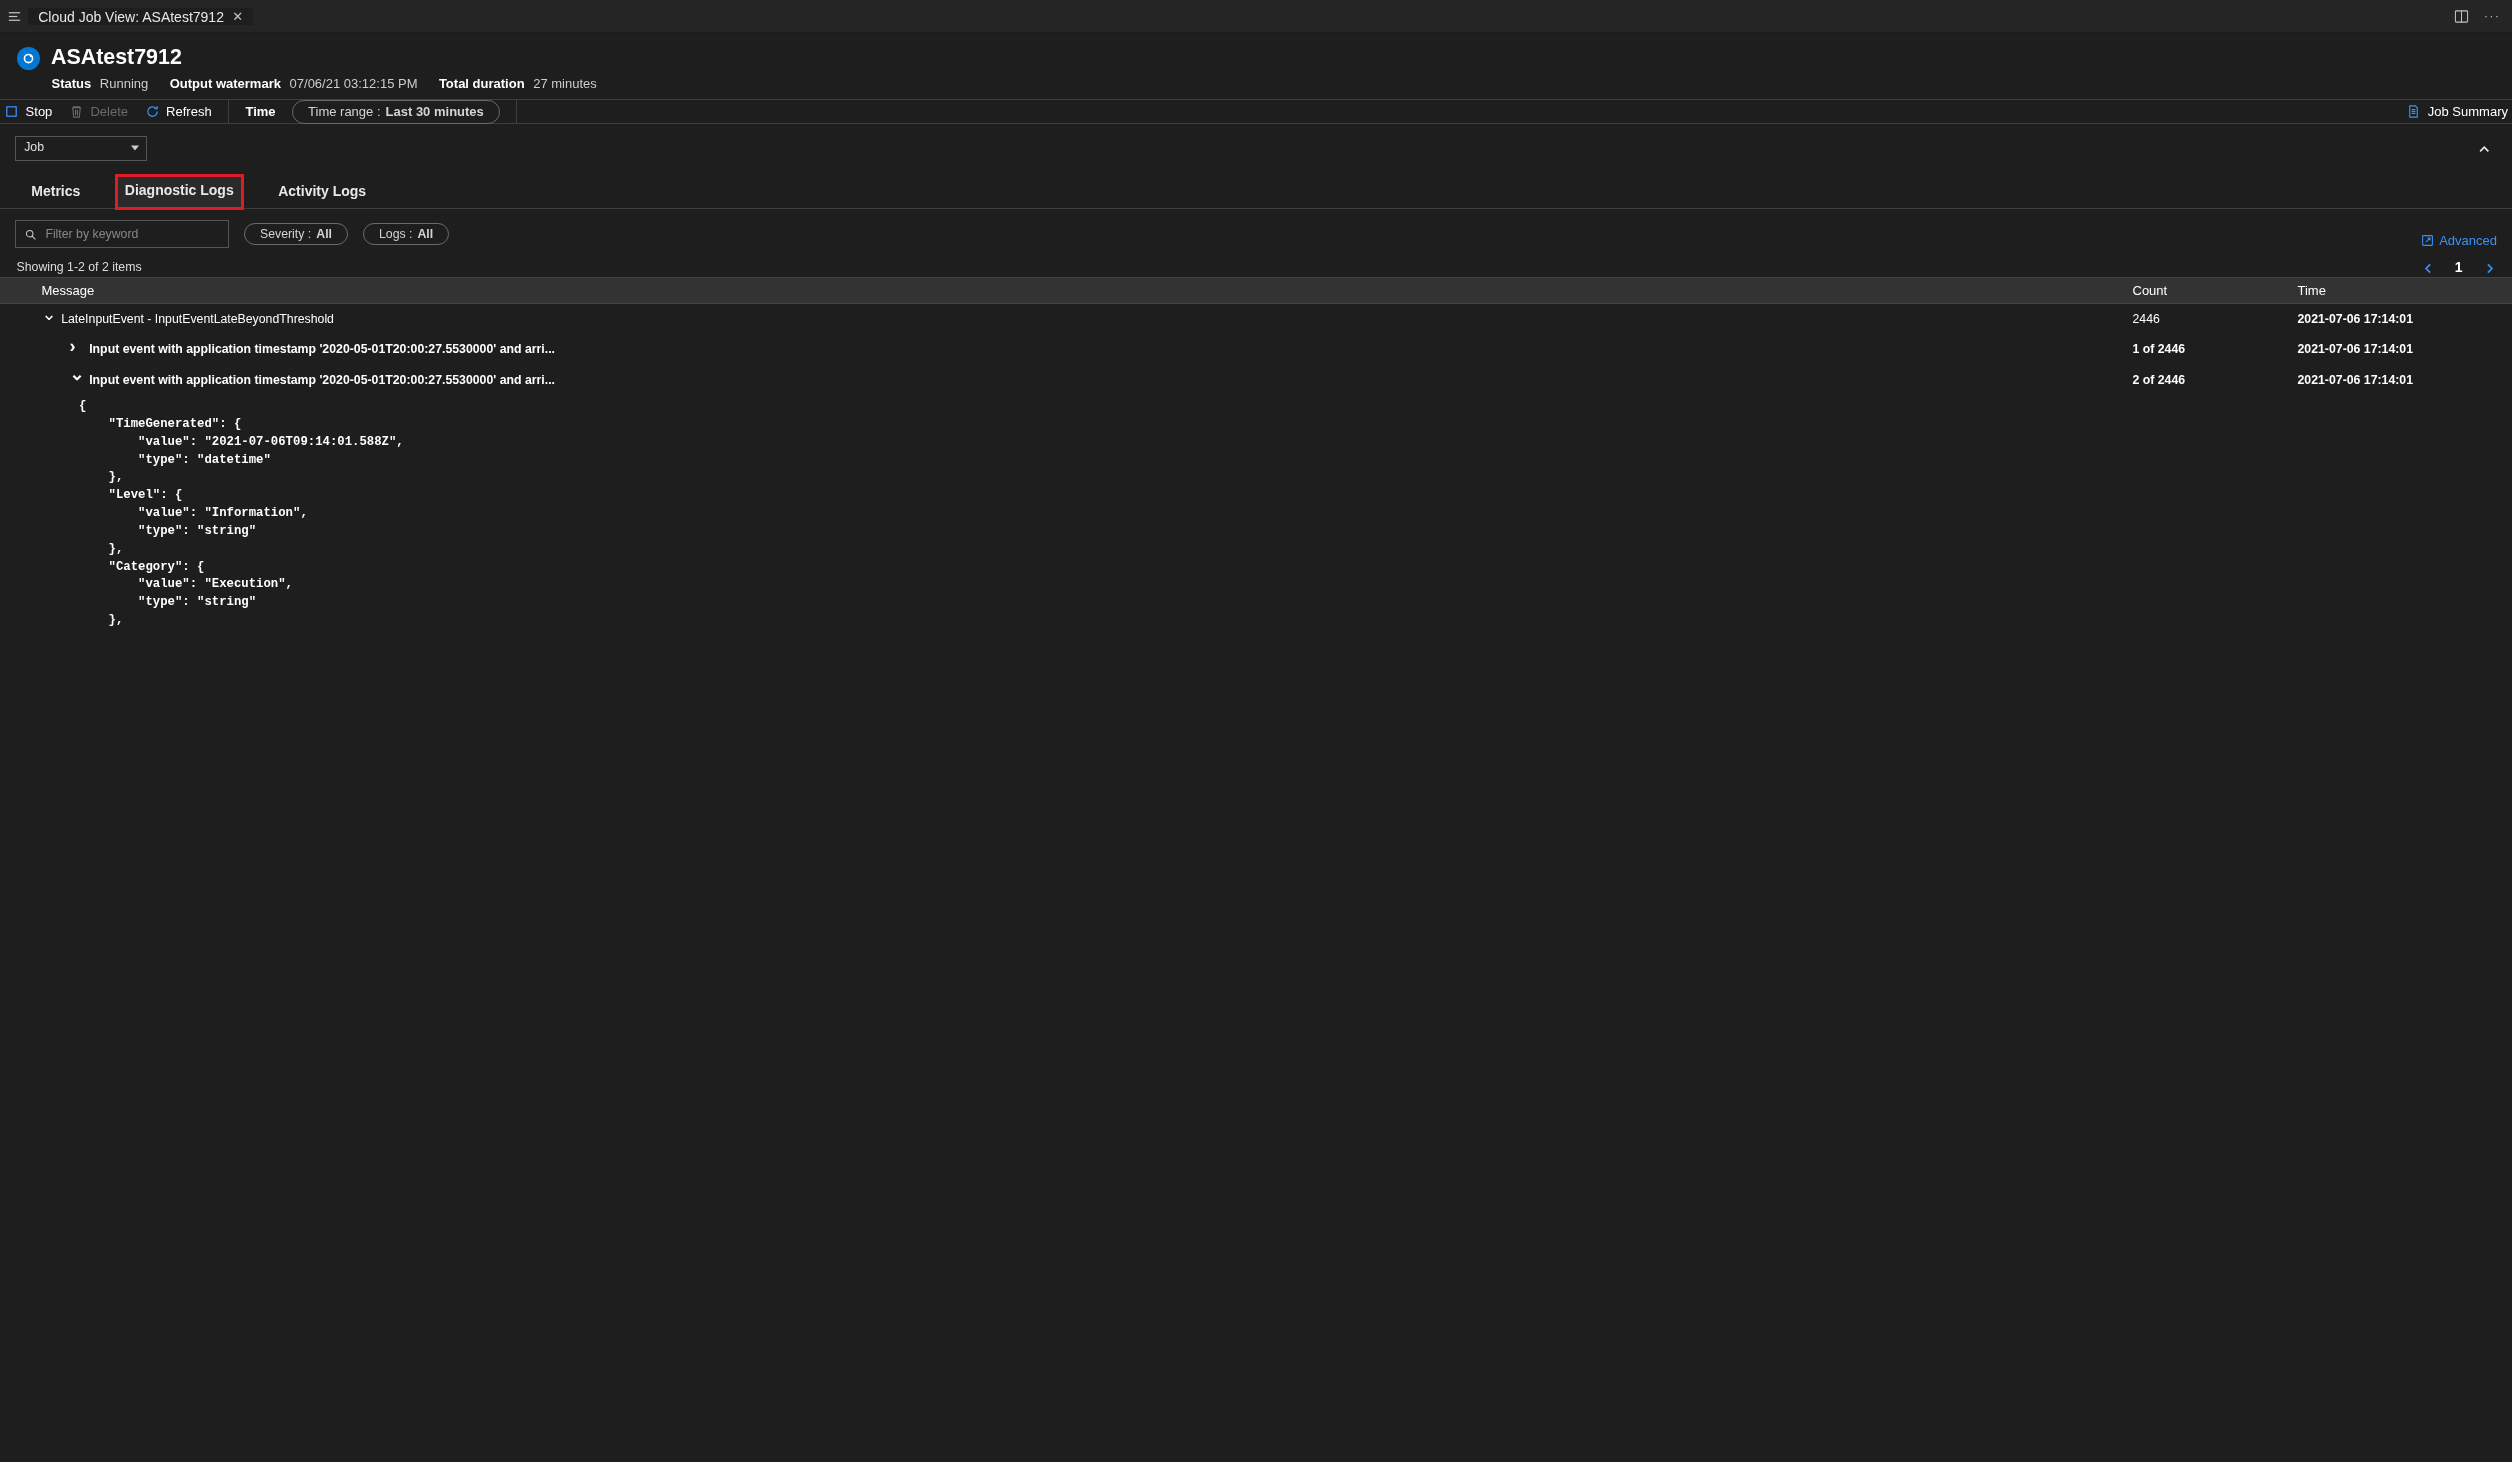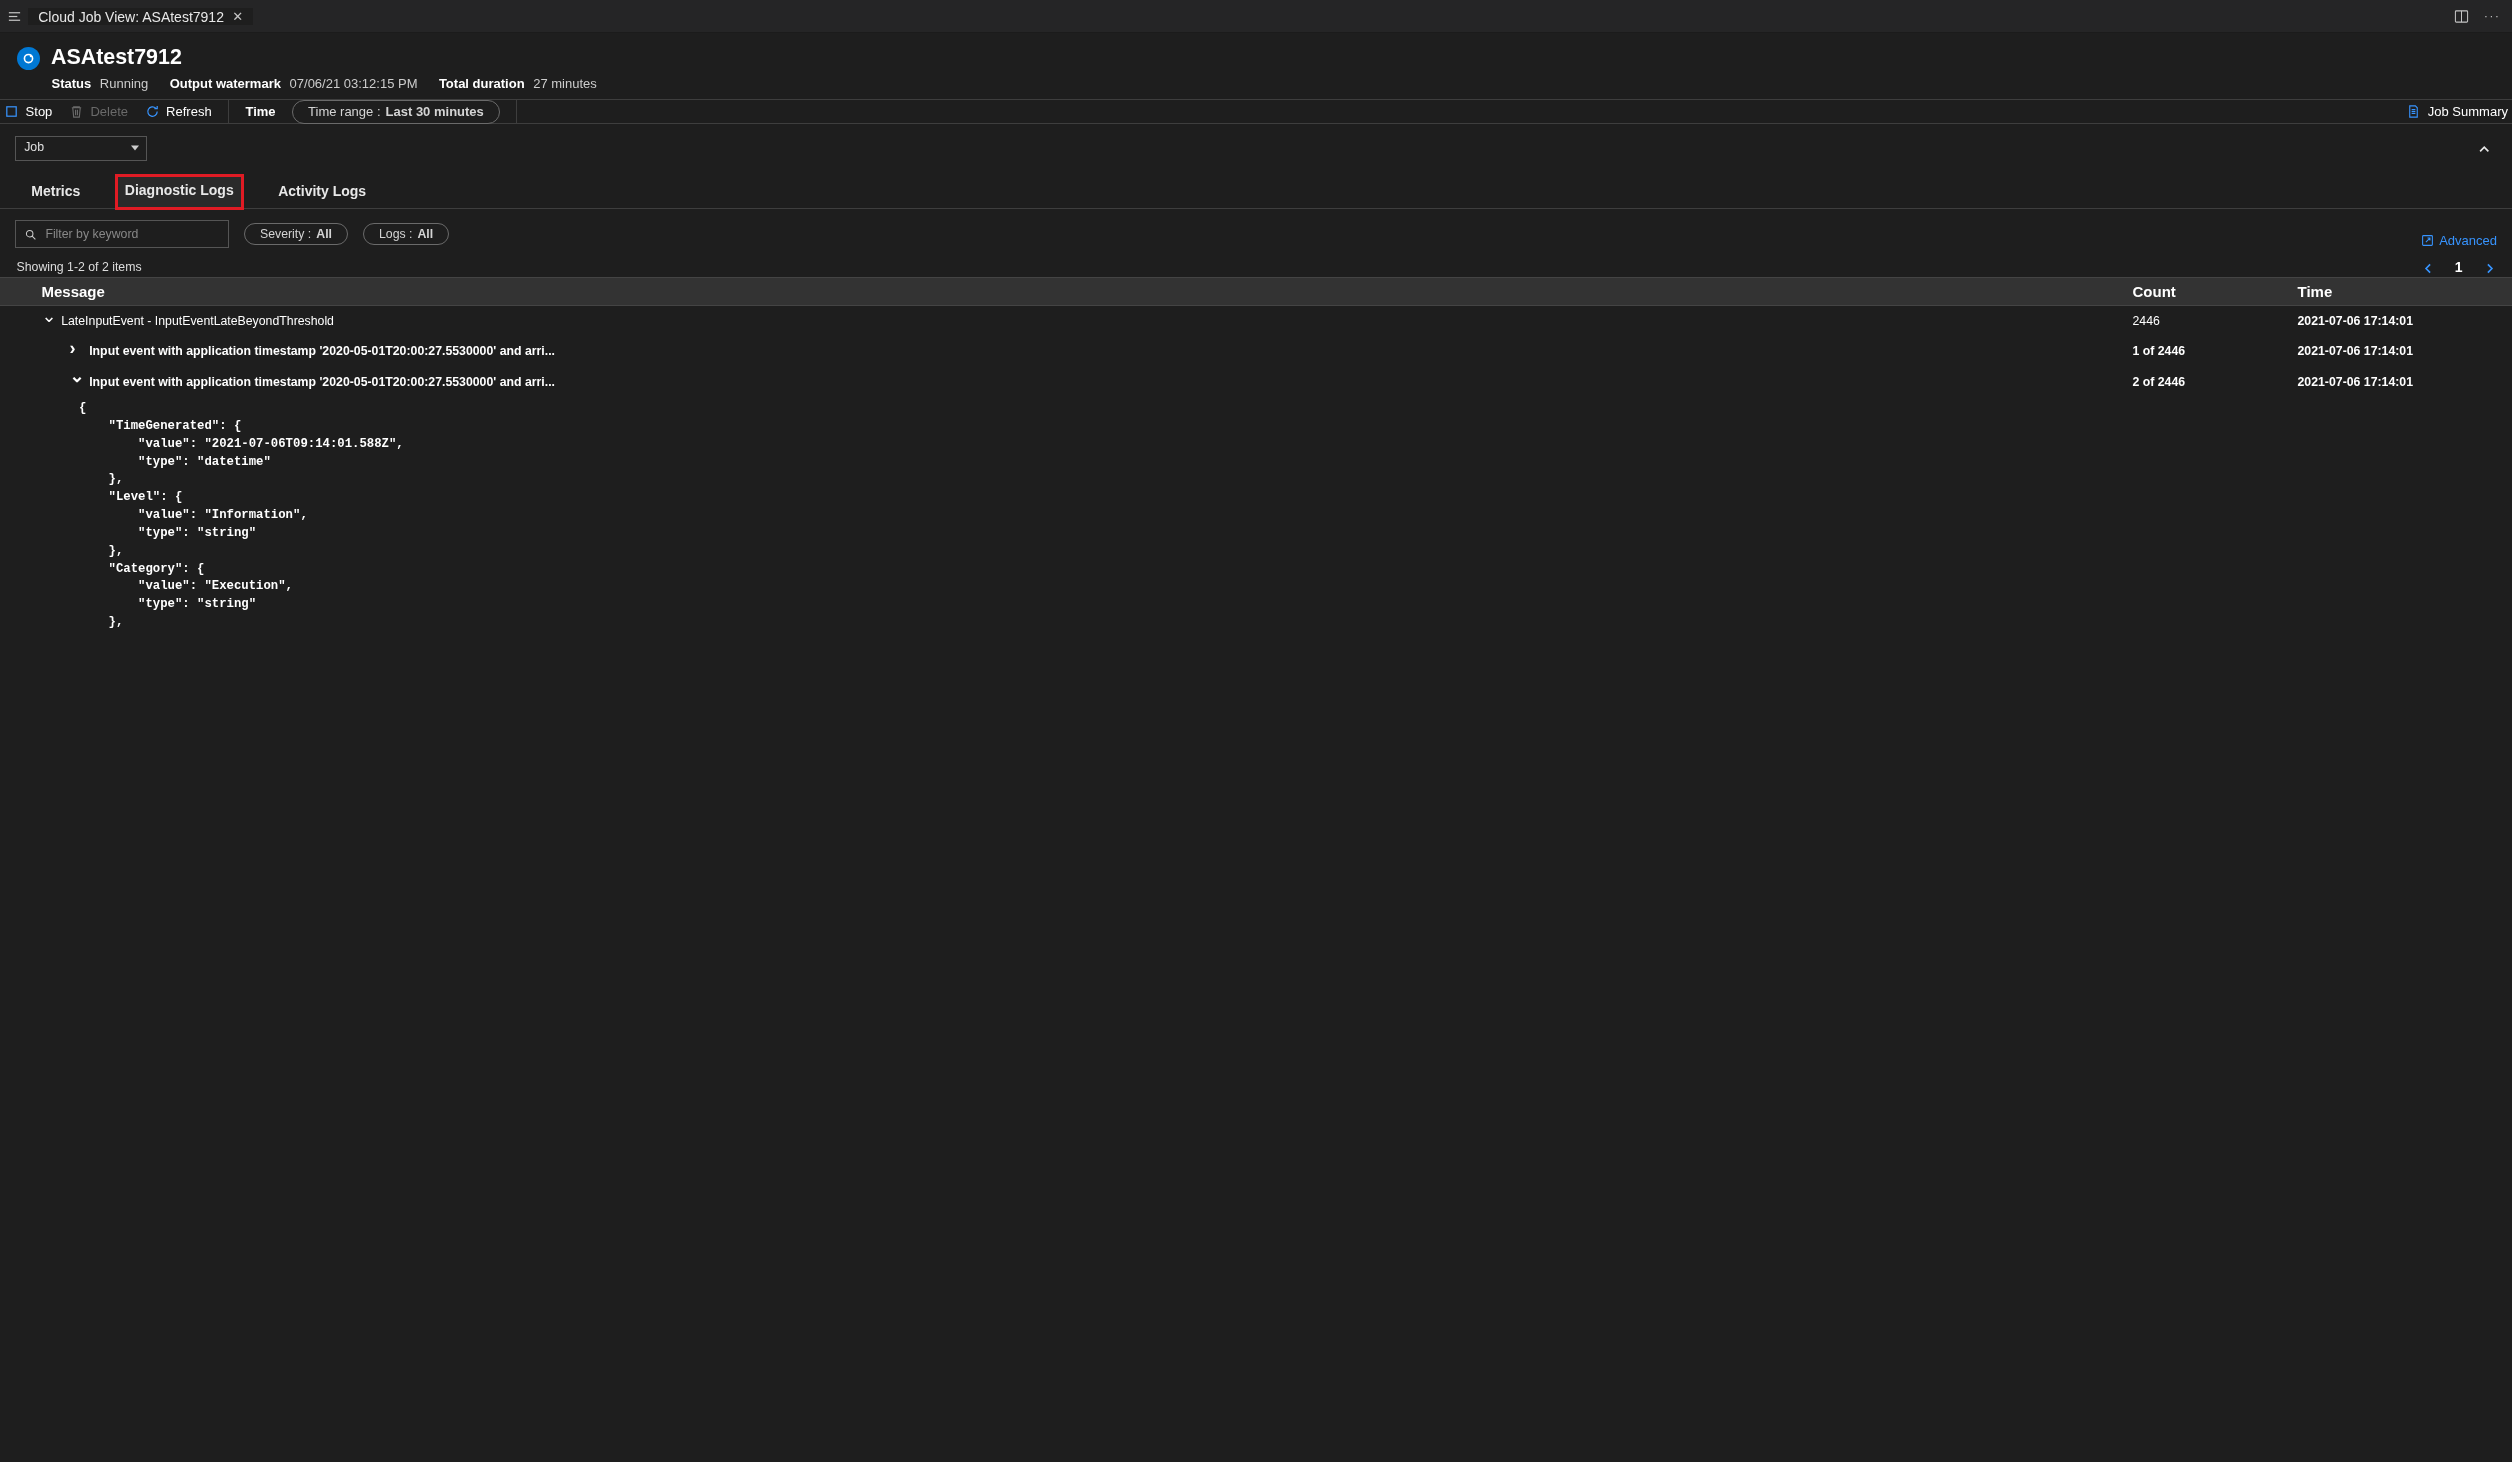"Message" .log-table .thead { font-size: 15px -> 13px; font-weight: 700 -> 400 }
